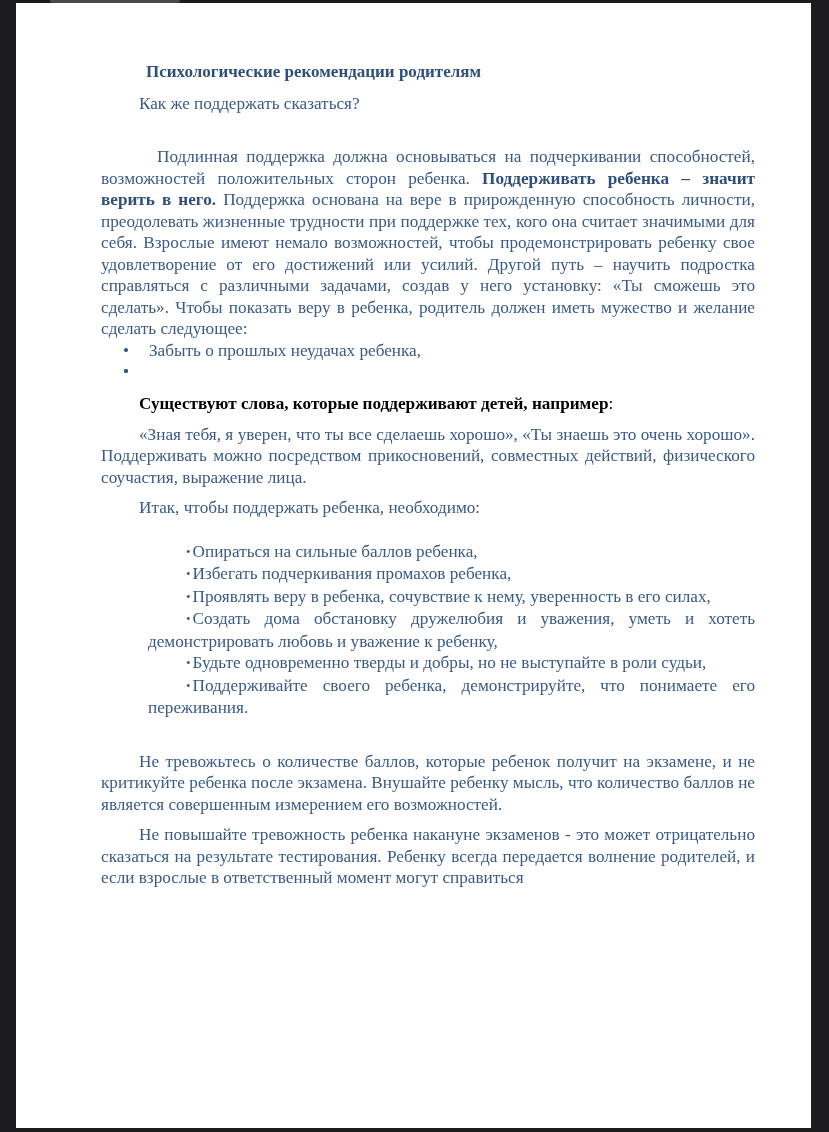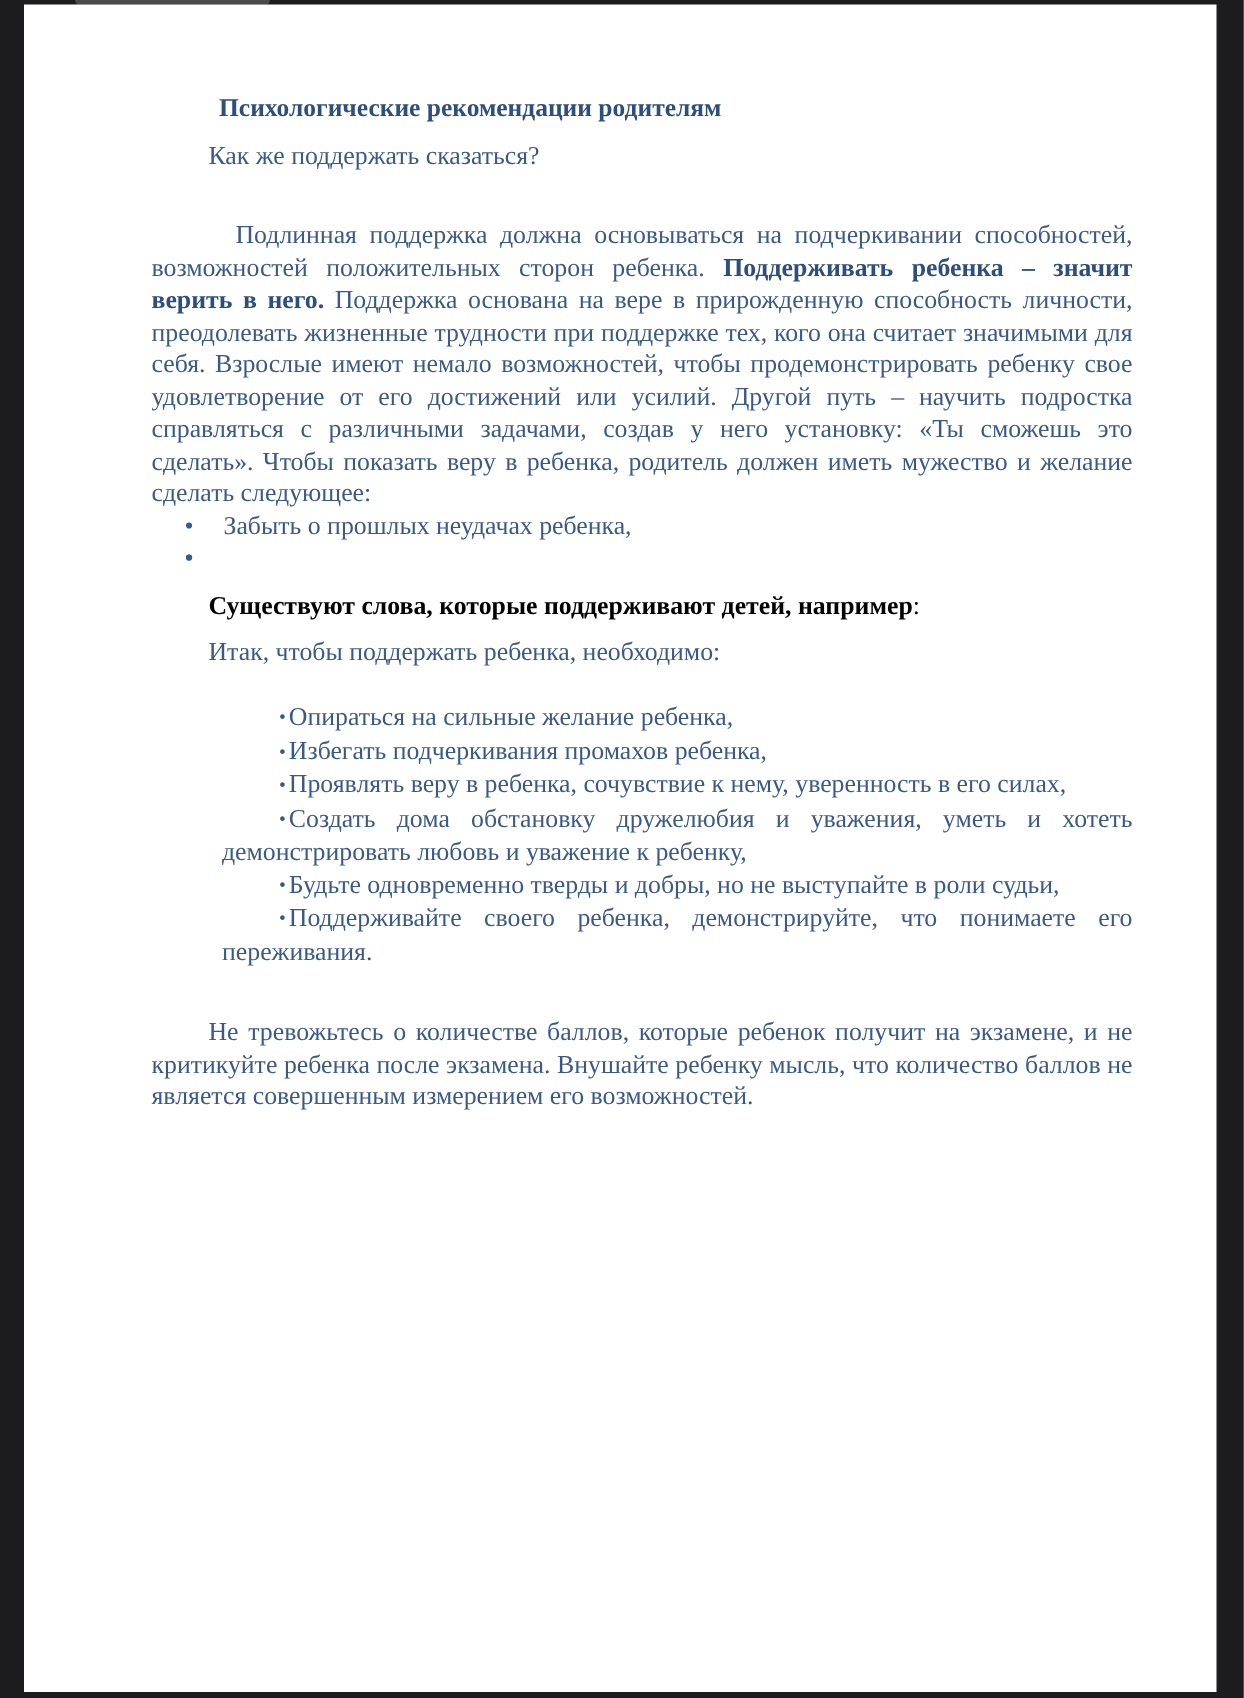"«Зная тебя, я уверен, что" p.indent { html: none -> <p>«Зная тебя, я уверен, что ты все сделаешь хорошо», «Ты знаешь это очень хорошо». Поддерживать можно посредством прикосновений, совместных действий, физического соучастия, выражение лица.</p> }
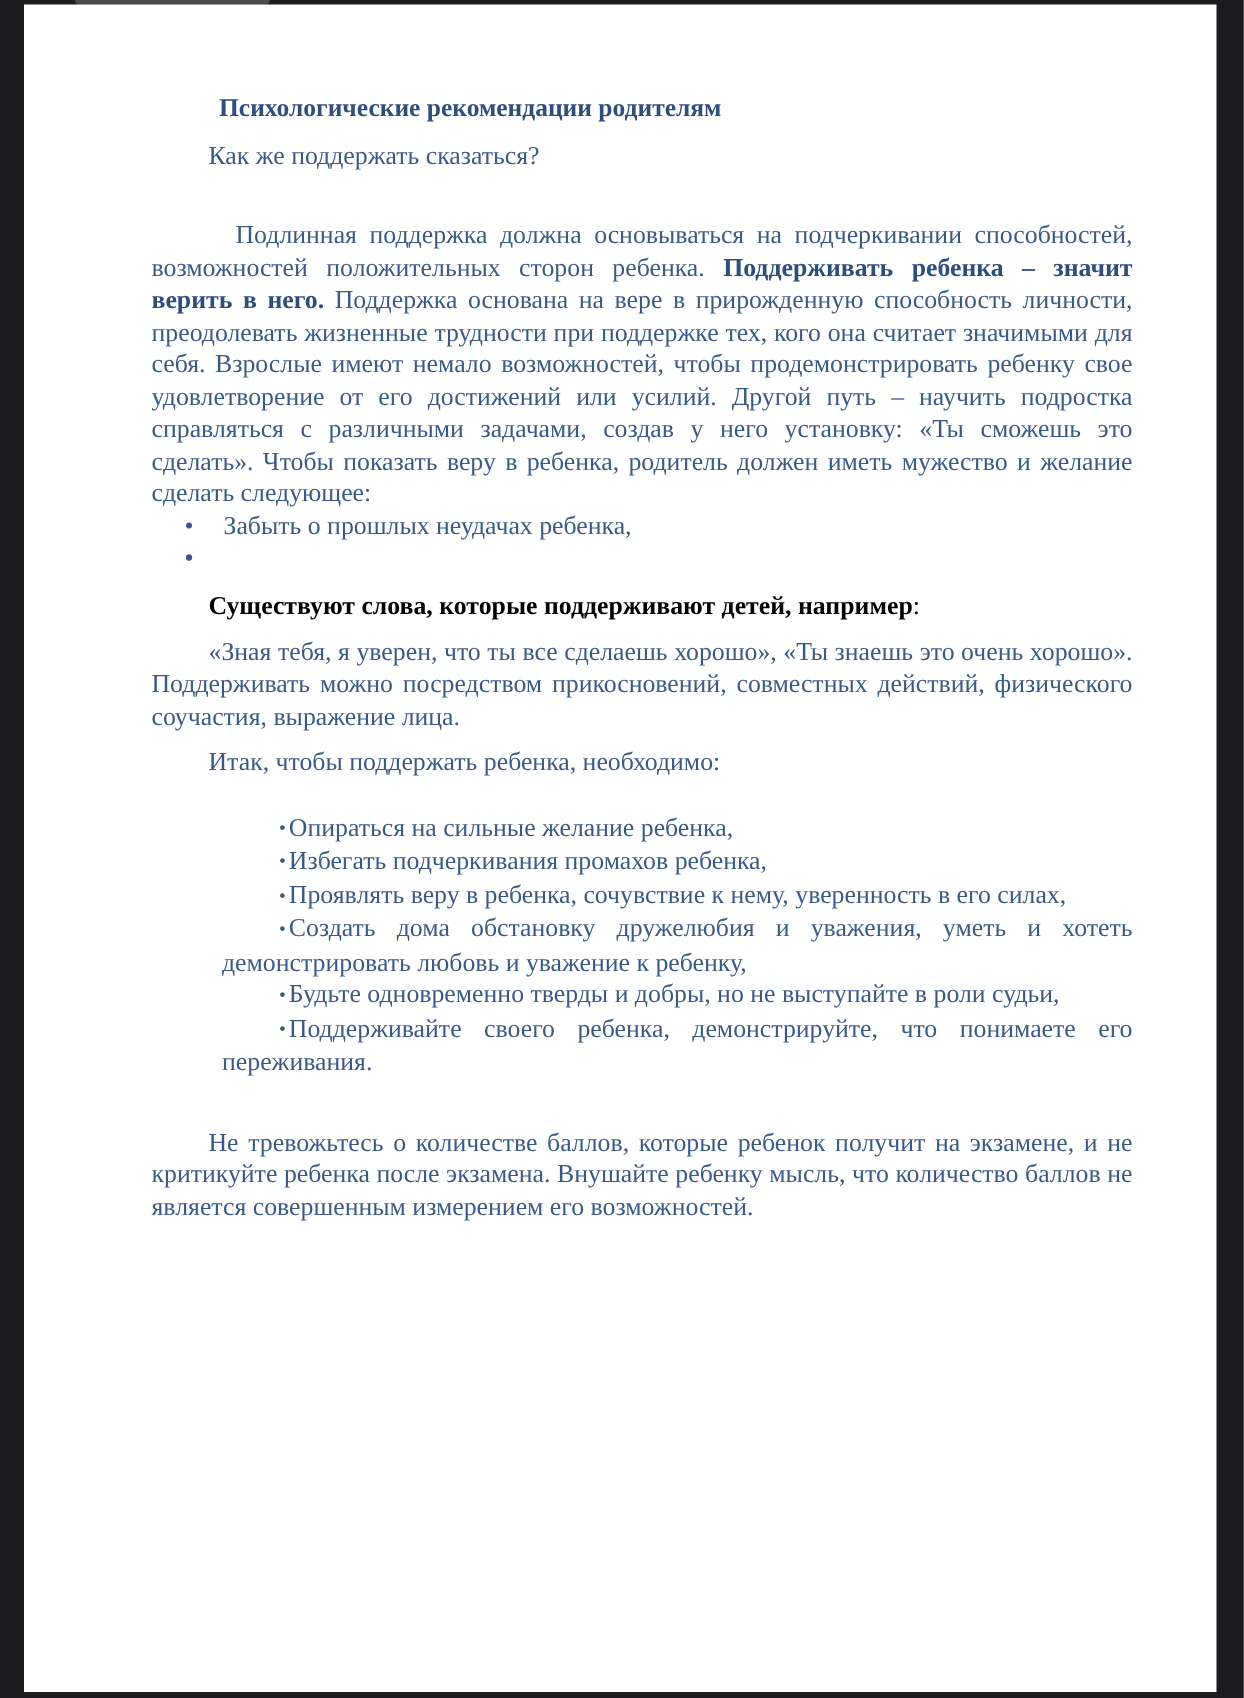"Опираться на сильные желание ребенка," span { text: желание -> баллов }
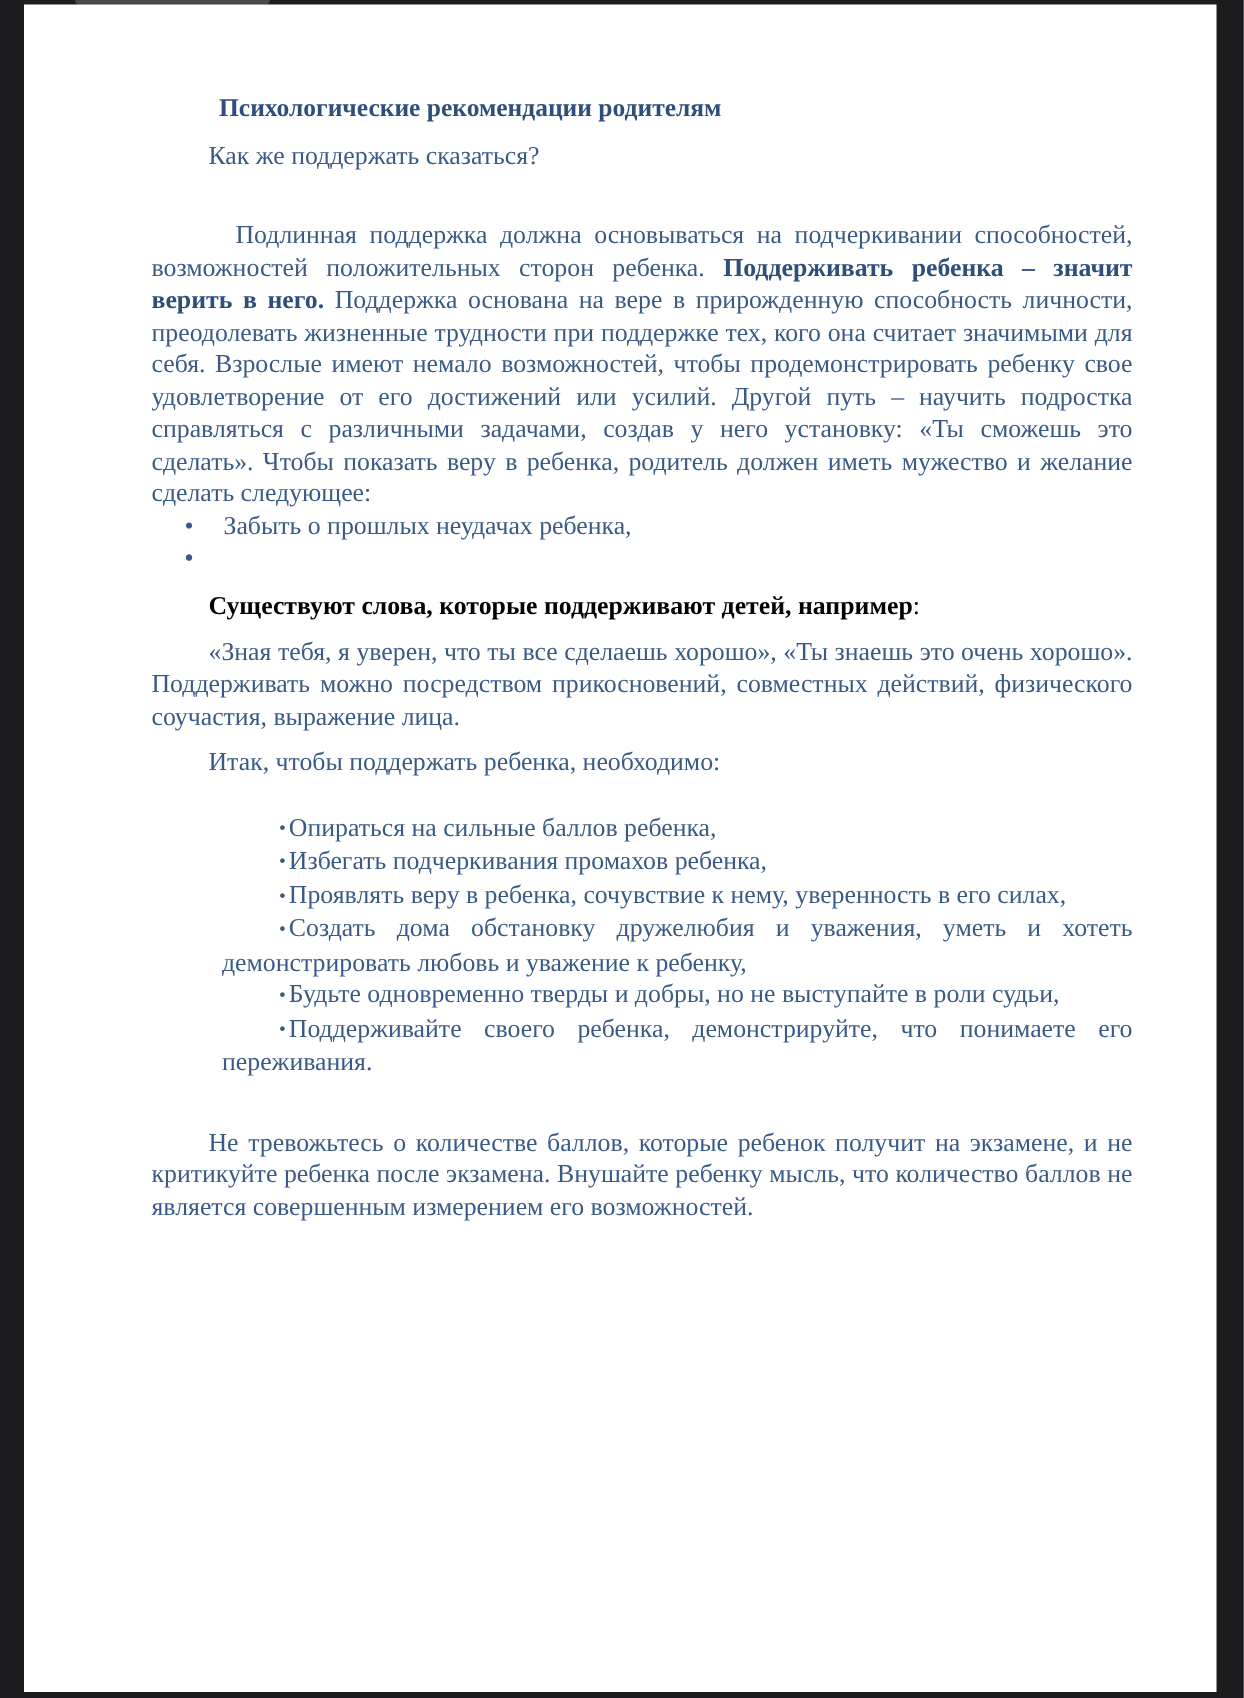"Не повышайте тревожность ребенка" p.indent { html: none -> <p>Не повышайте тревожность ребенка накануне экзаменов - это может отрицательно сказаться на результате тестирования. Ребенку всегда передается волнение родителей, и если взрослые в ответственный момент могут справиться</p> }
